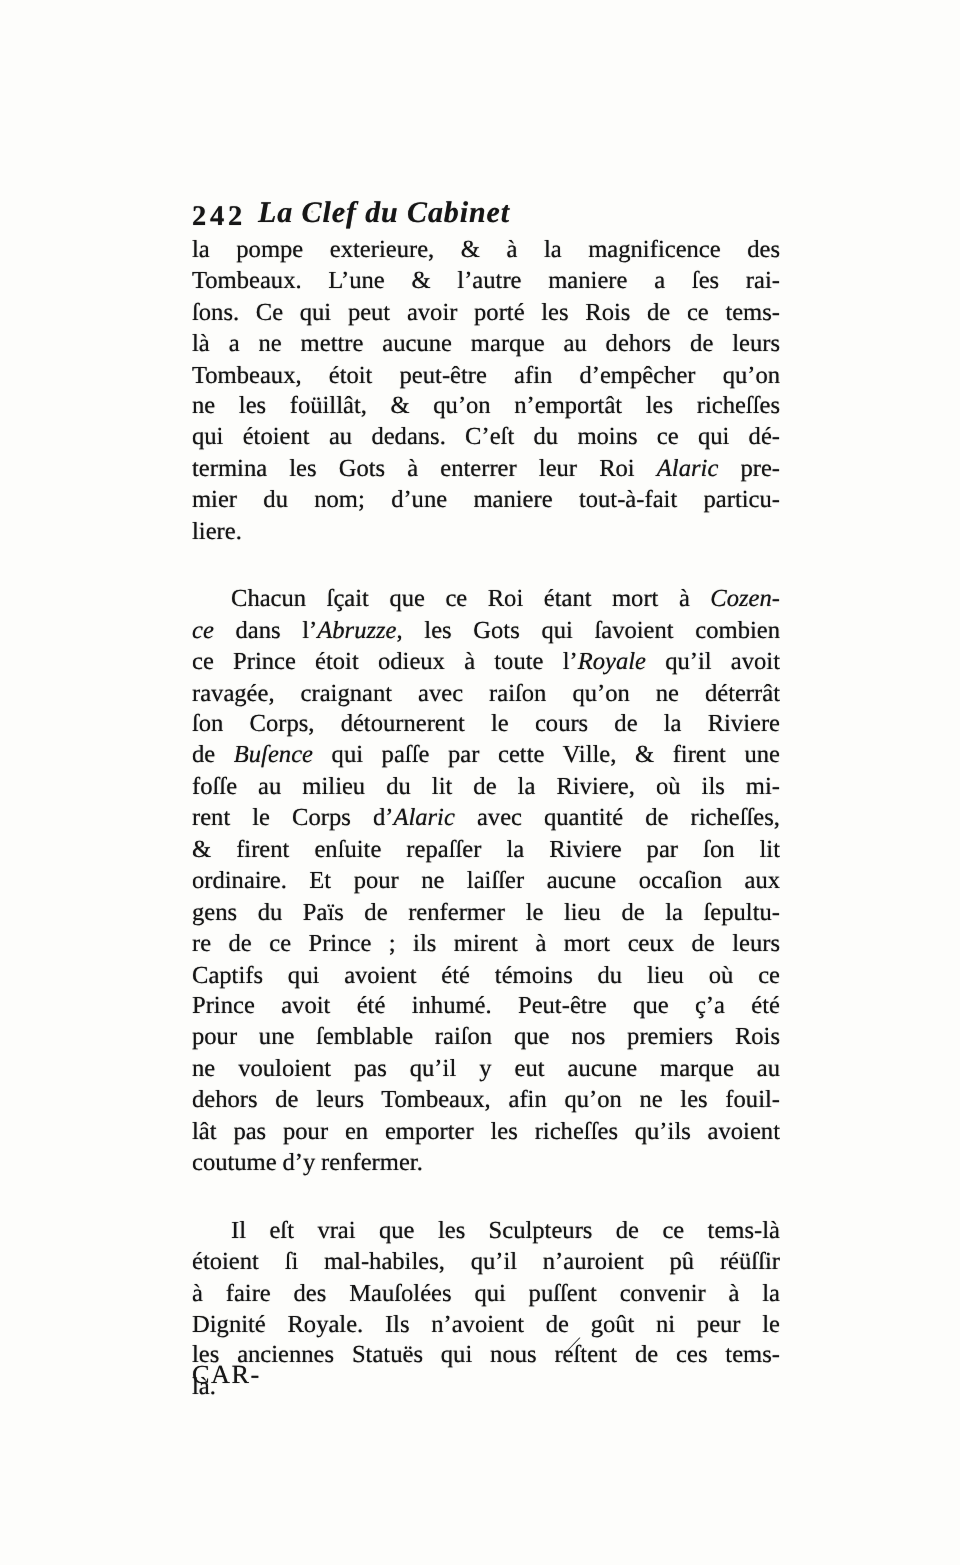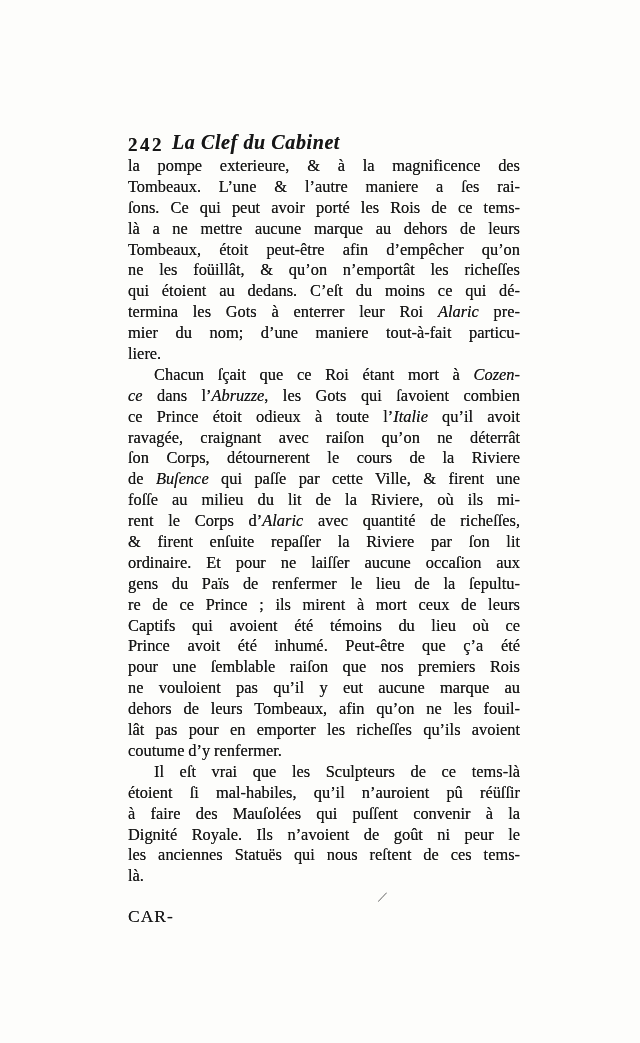"Chacun ſçait que ce Roi" .line.indent { margin-top: none -> 24px }
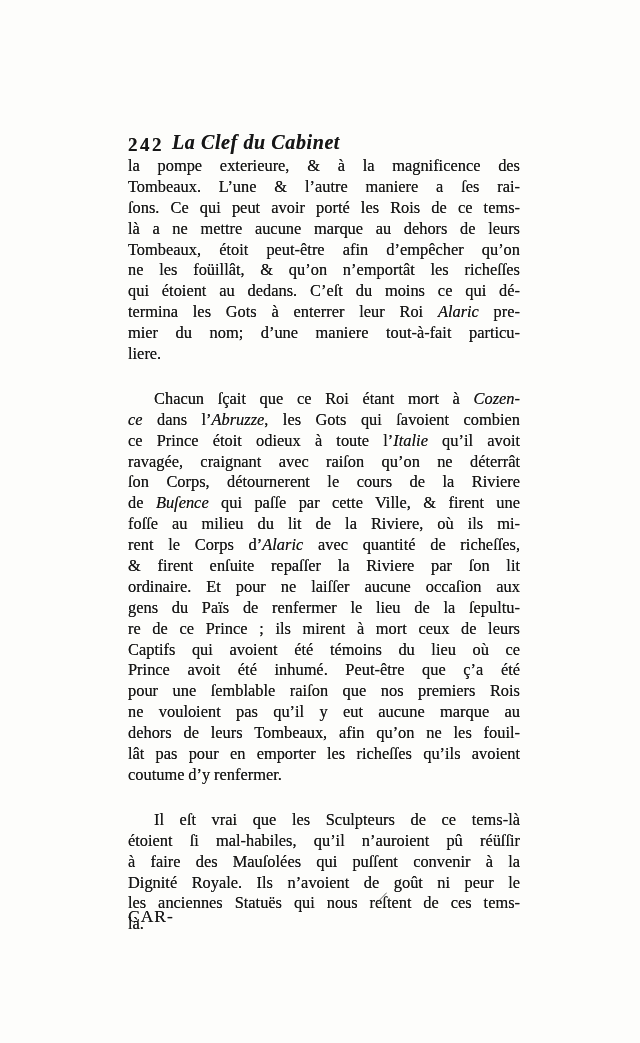"Italie" i { text: Italie -> Royale }
